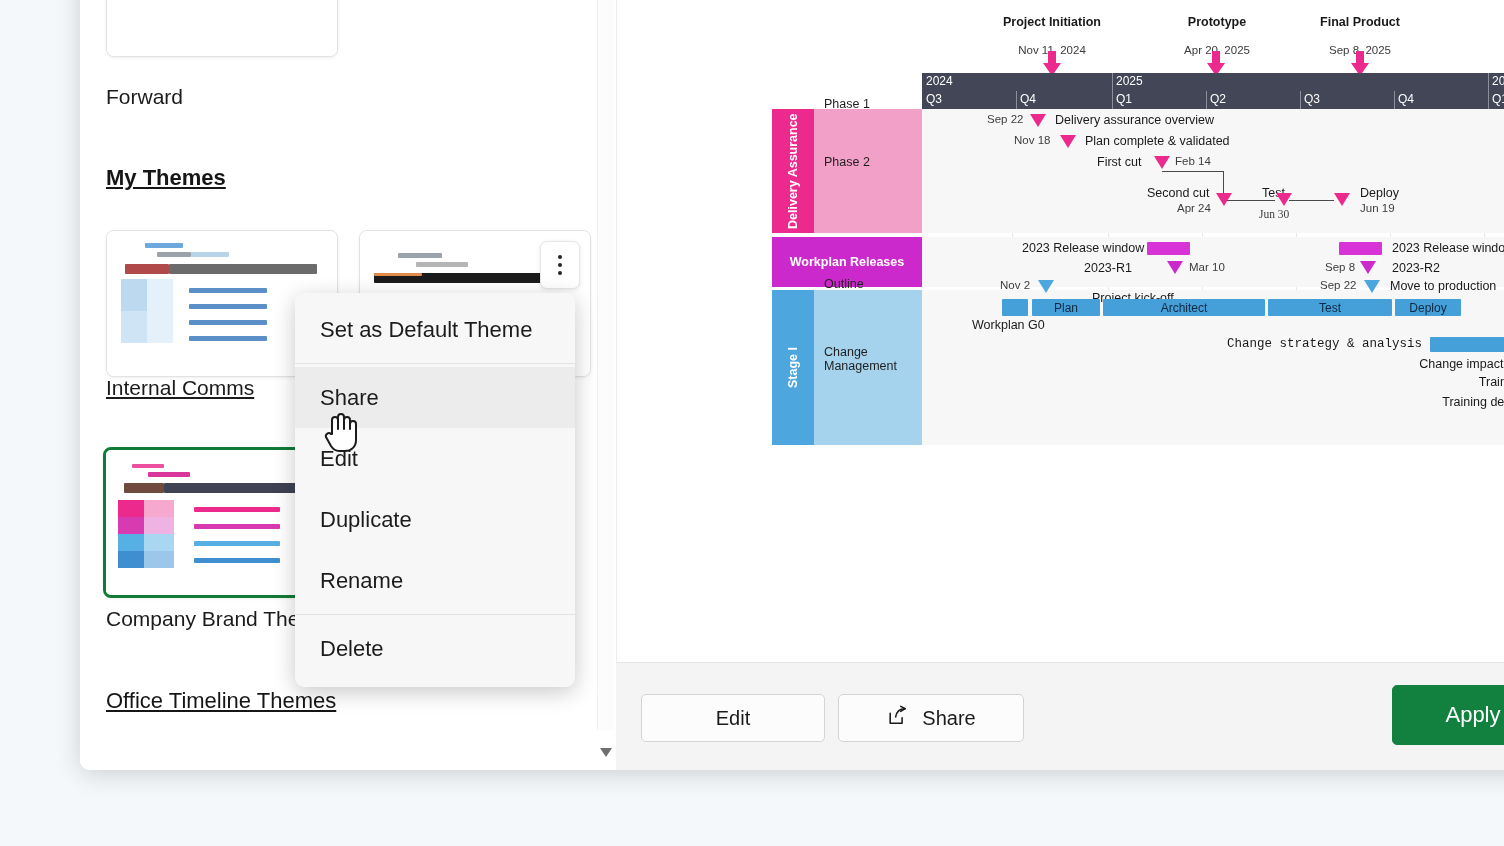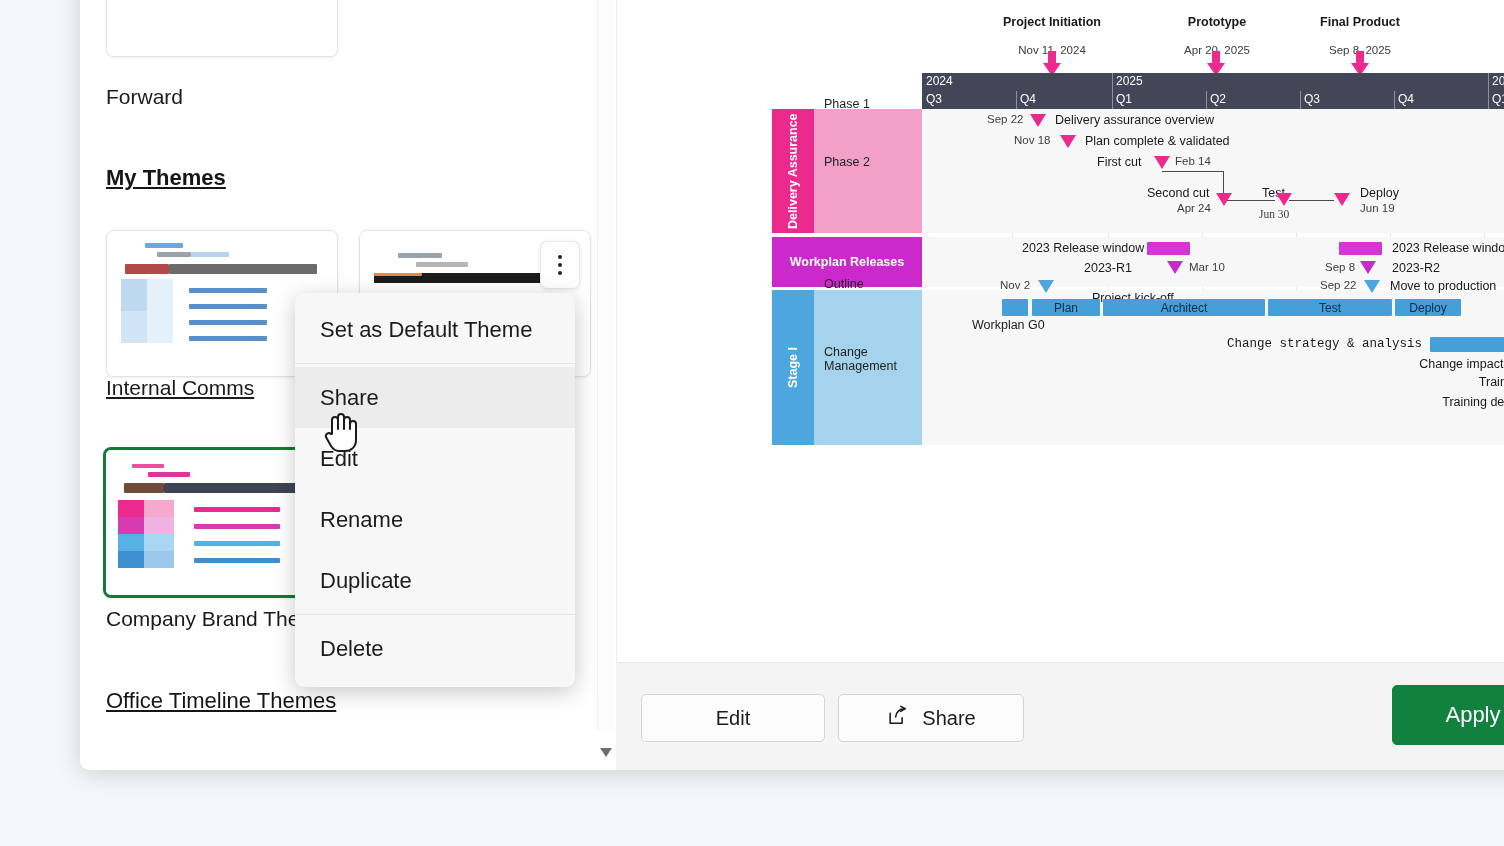"Rename" div.ctx-item { order: before "Duplicate" -> after "Duplicate" }
